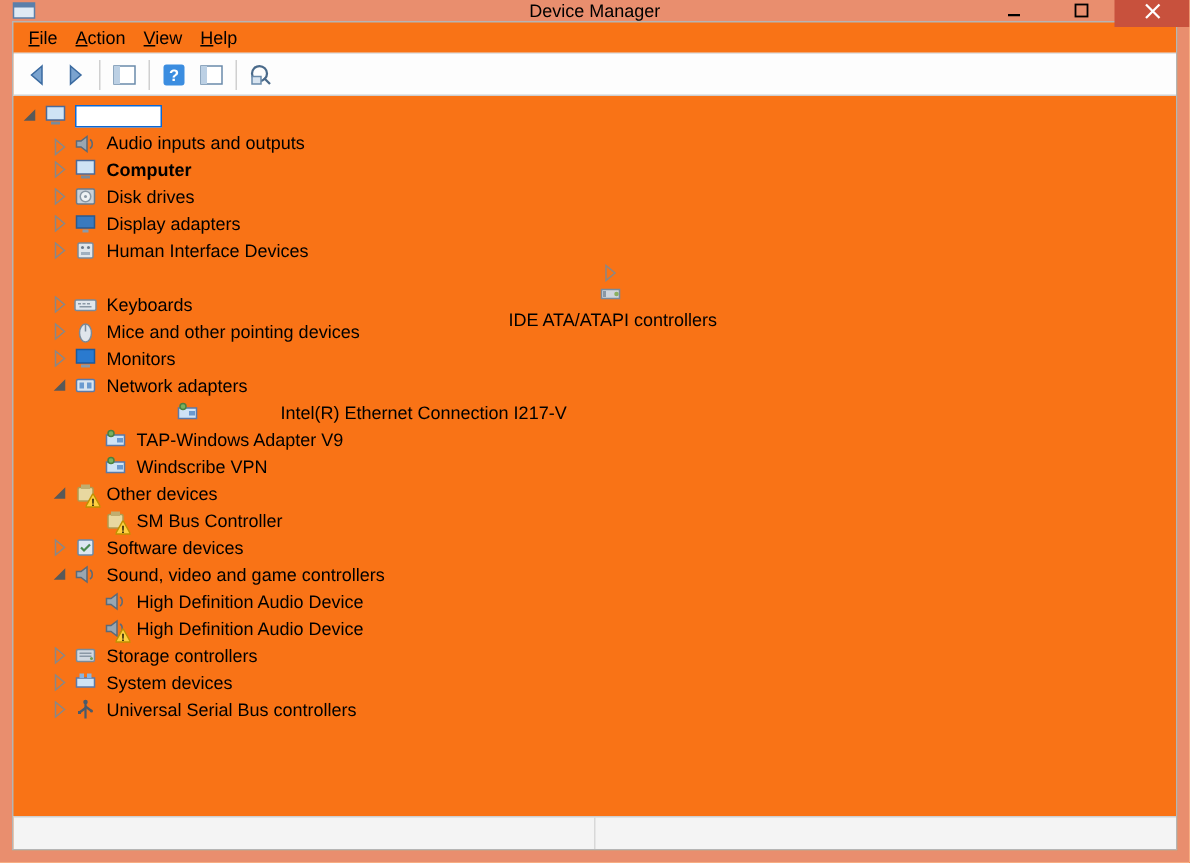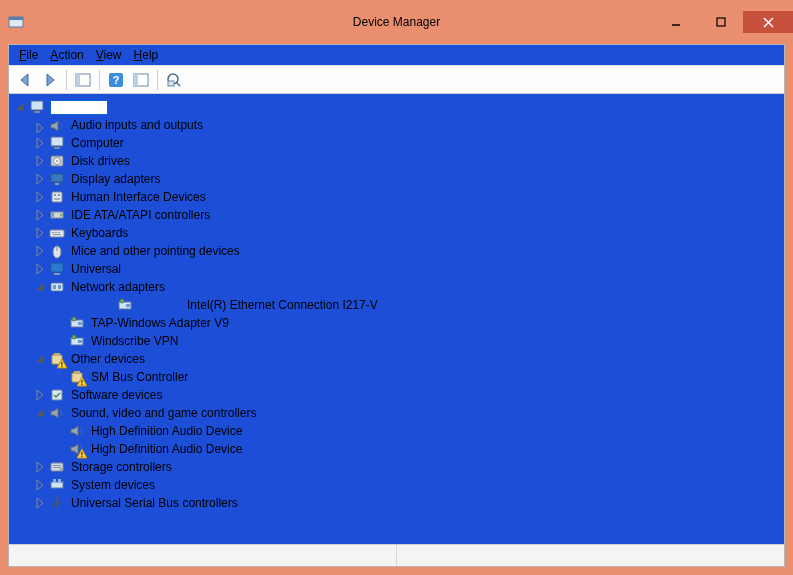"Device Manager" .titlebar { height: 44px -> 14px }
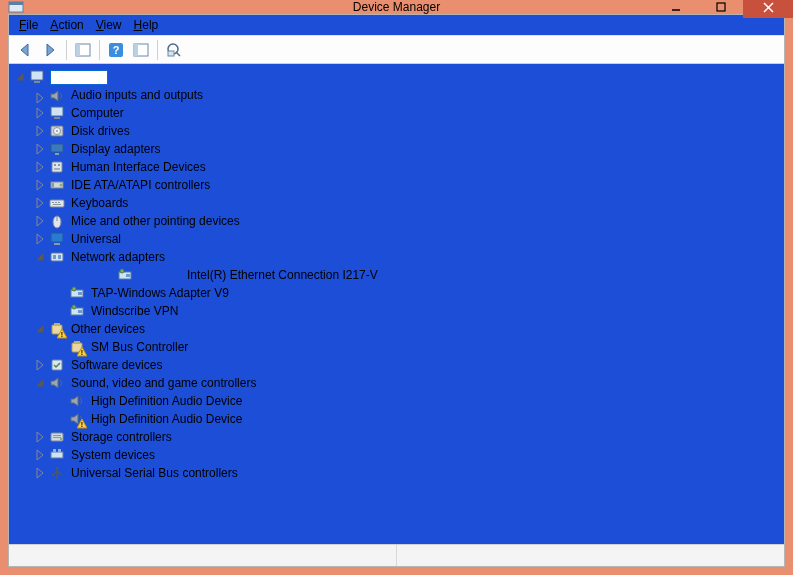"File" .client { background: #1d4ed8 -> #f97316 }
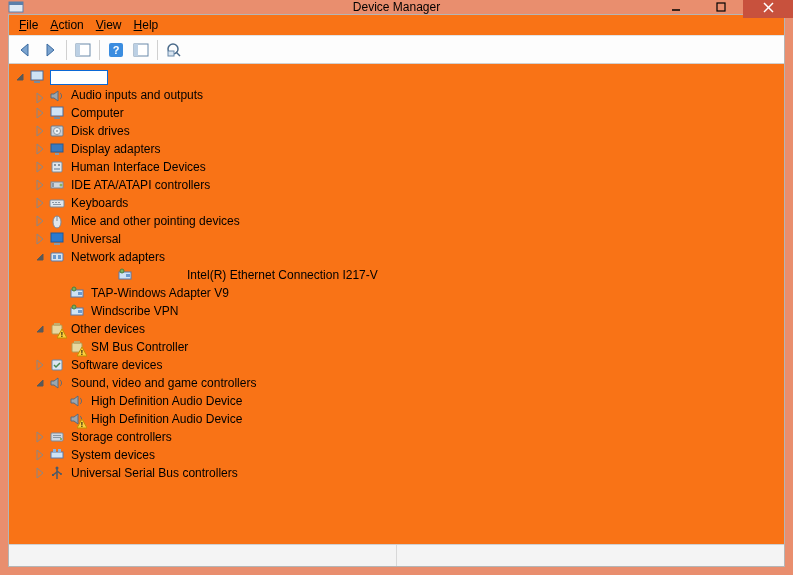"Computer" div.node { font-weight: none -> bold }
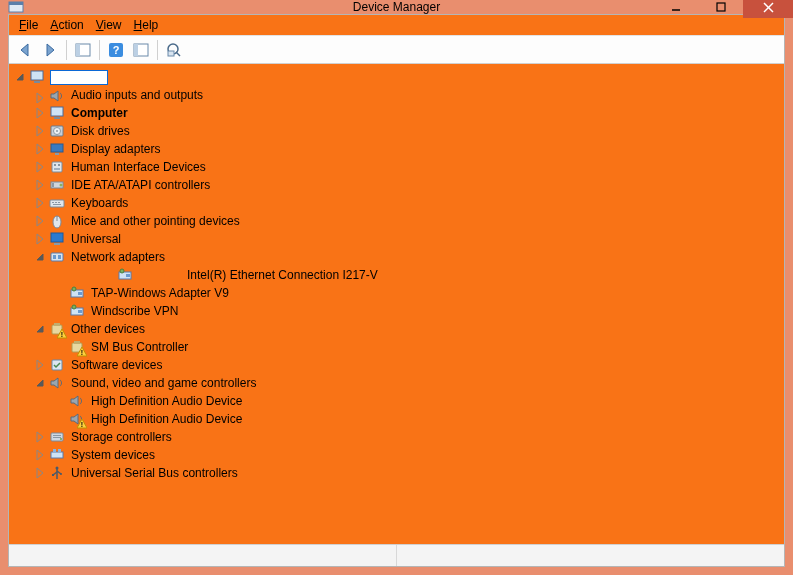"IDE ATA/ATAPI controllers" div.node { flex-direction: none -> column }
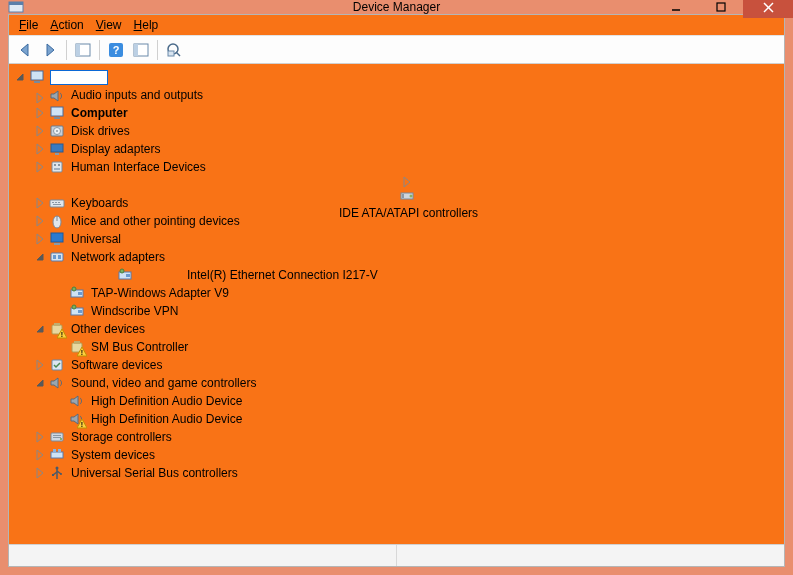"Universal" span.node-label { text: Universal -> Monitors }
